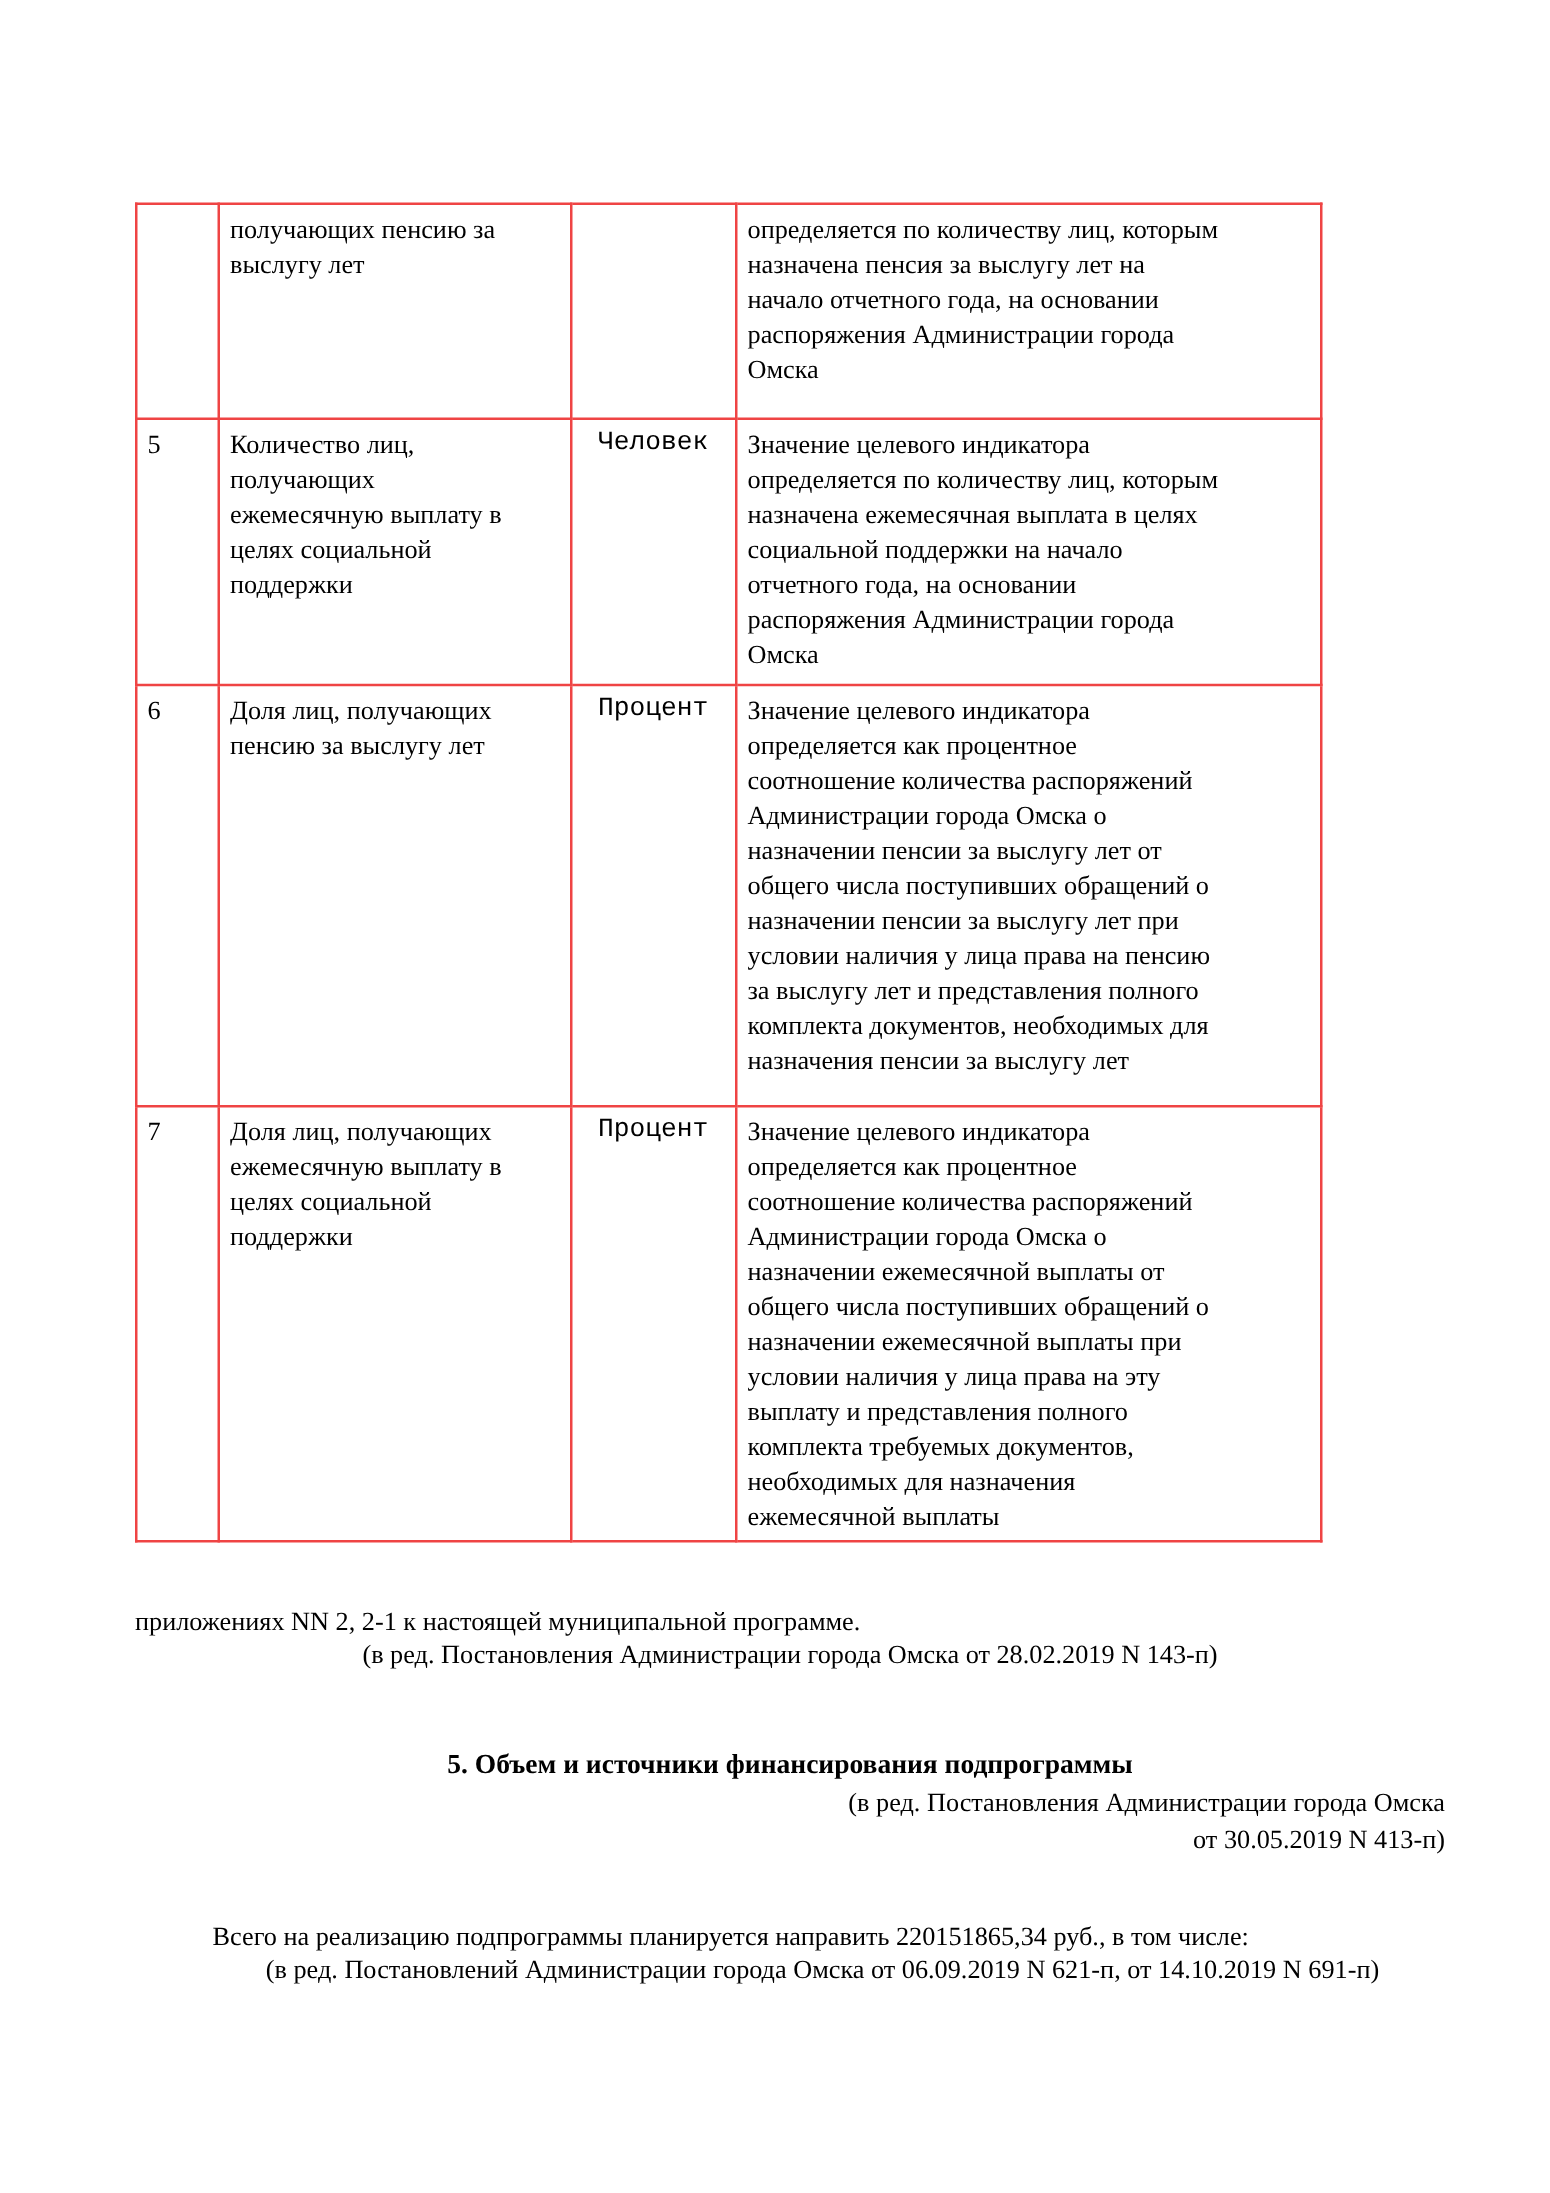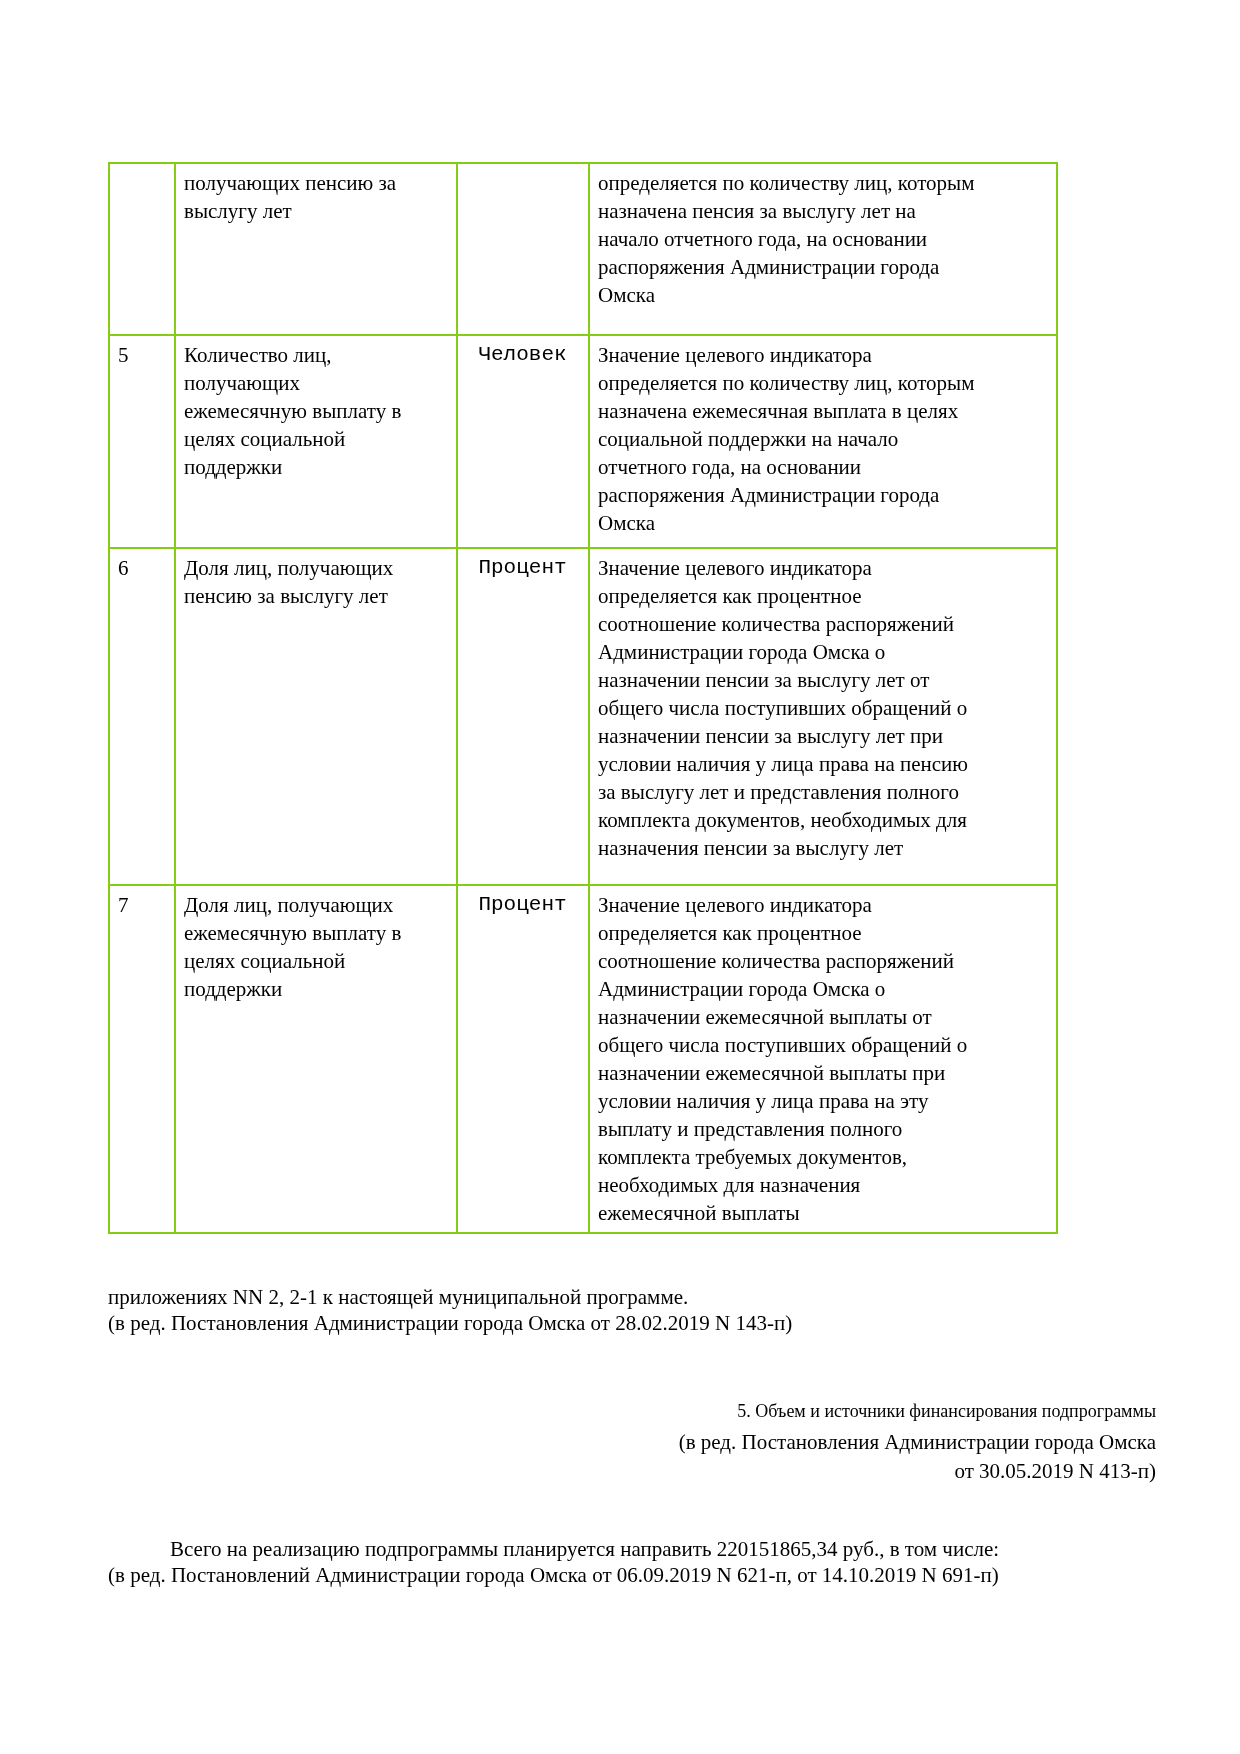"получающих пенсию за" table.doc-table td { border: 2px solid #84cc16 -> 2px solid #ef4444 }
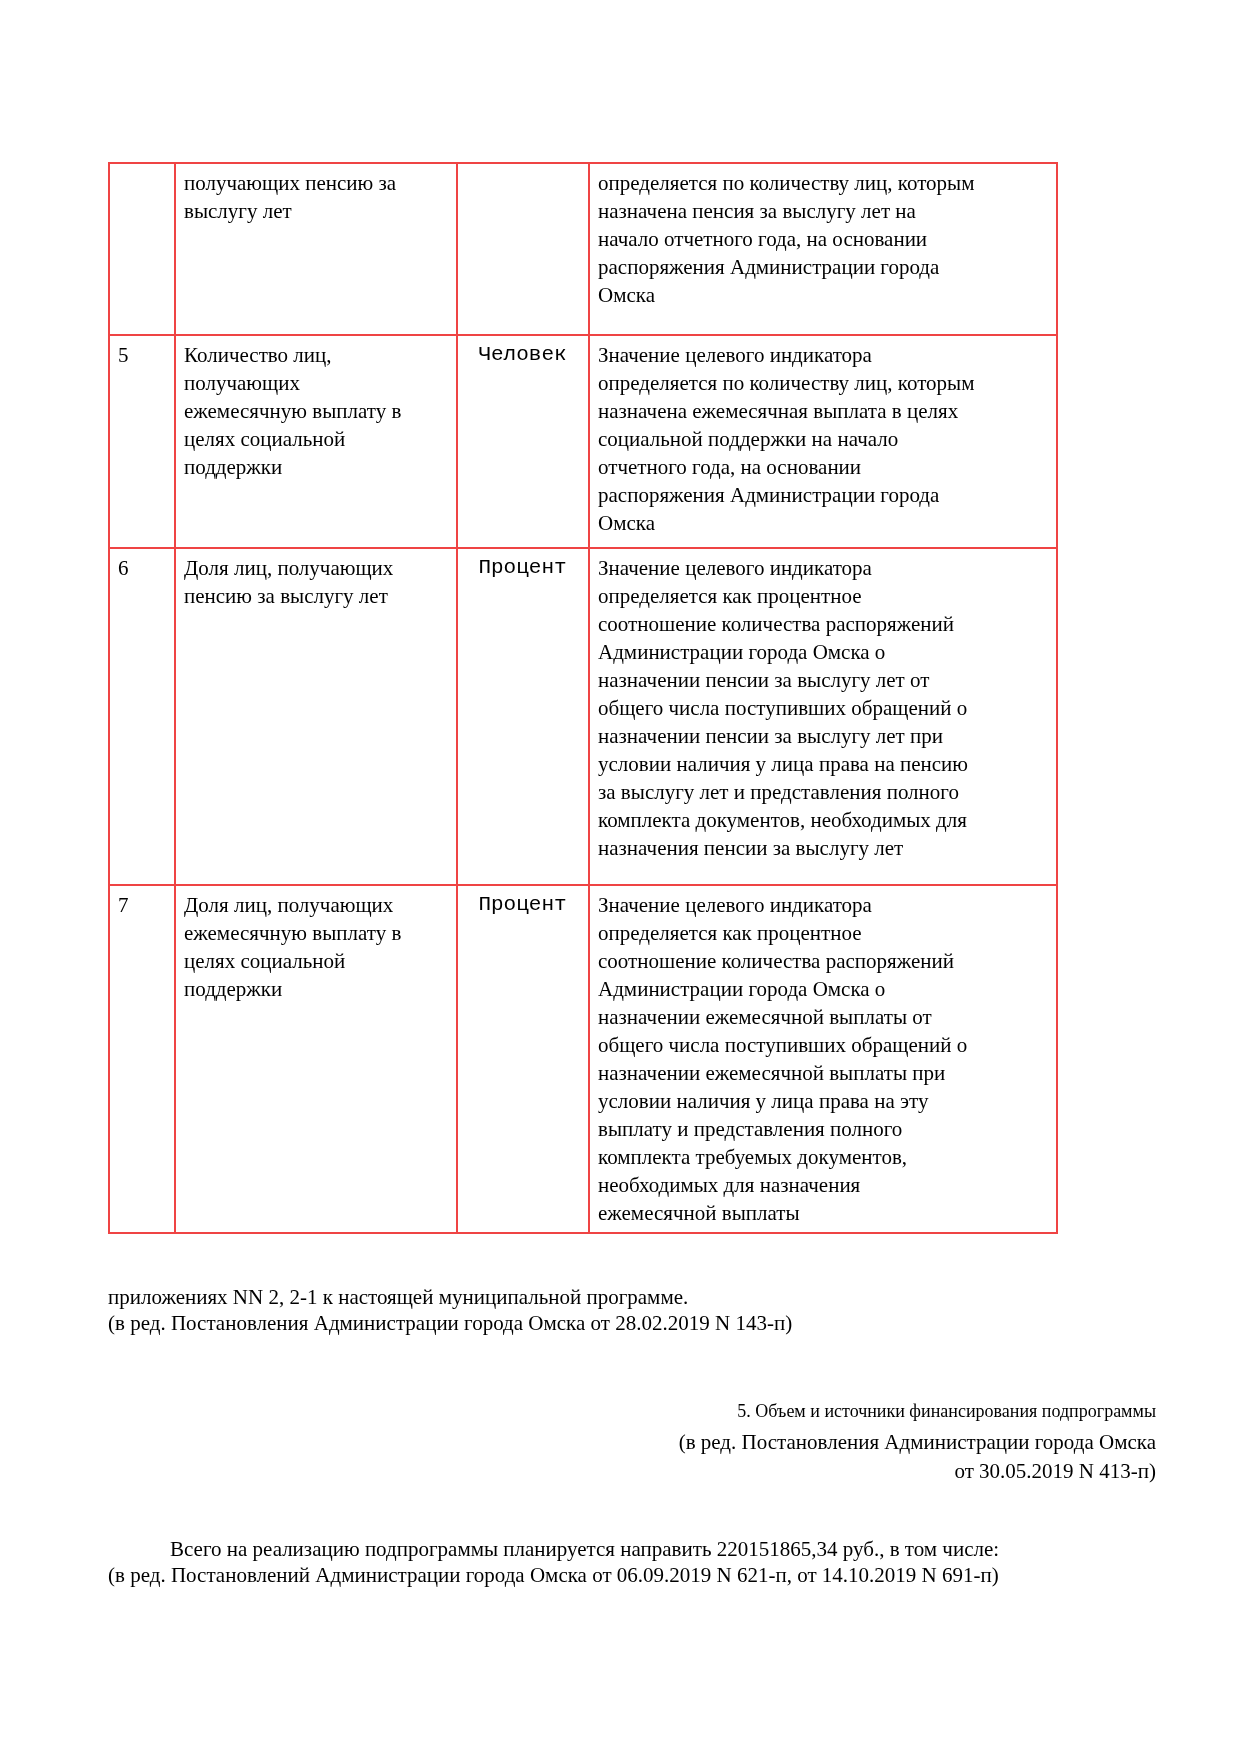"(в ред. Постановления Администрации города Омска от" .amendment-line { text-align: none -> center }
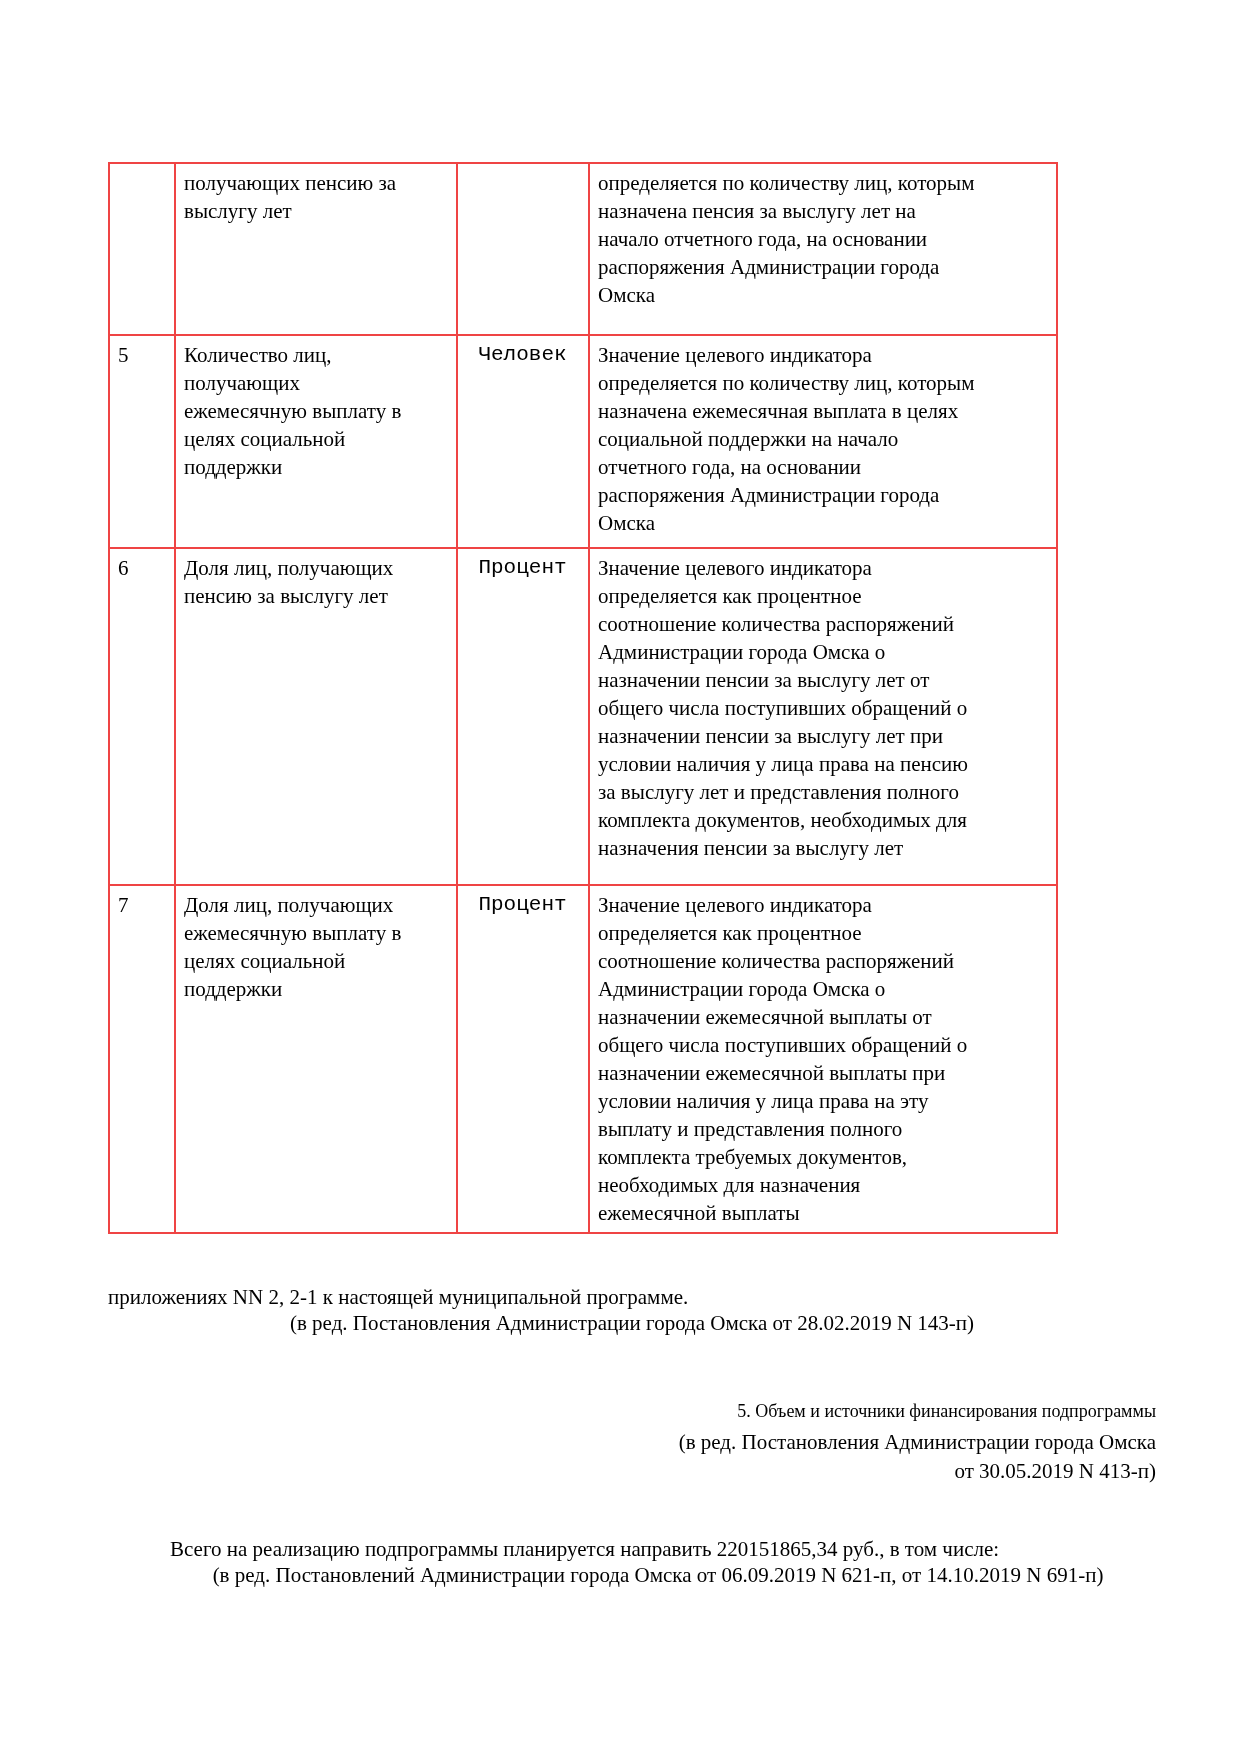"5. Объем и источники финансирования" .section-heading { font-size: 18px -> 22px; font-weight: normal -> bold; text-align: right -> center }
